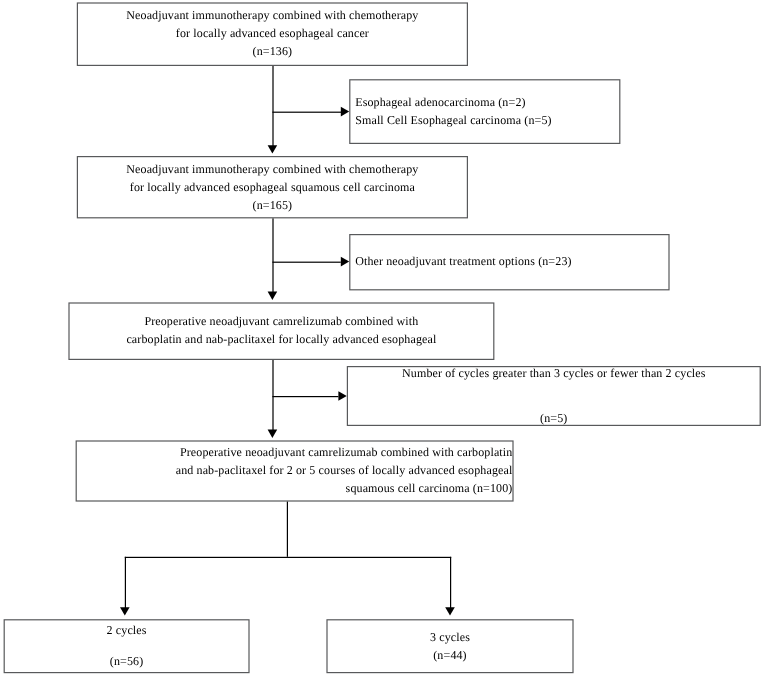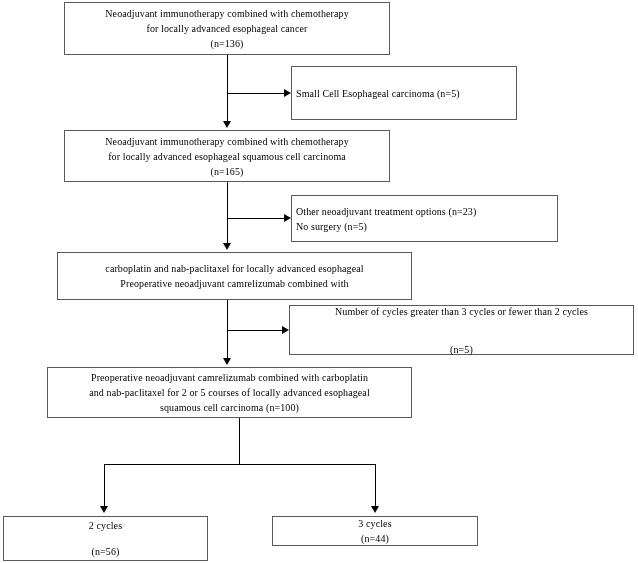"Esophageal adenocarcinoma (n=2)" span.fc-line { html: none -> <span>Esophageal adenocarcinoma (n=2)</span> }
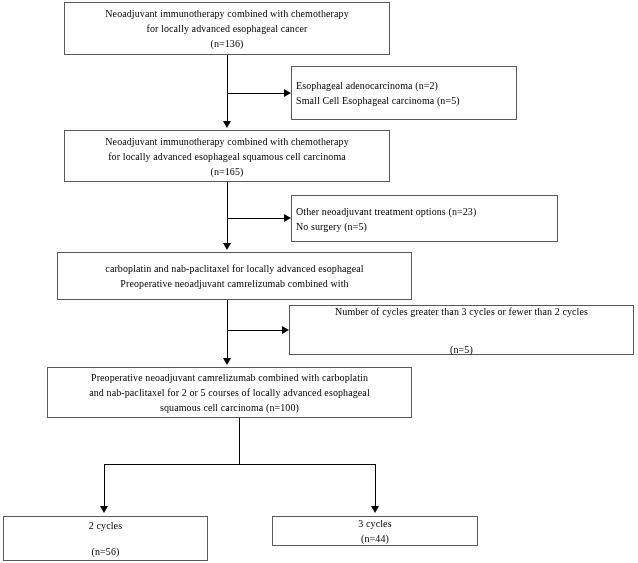"No surgery (n=5)" span.fc-line { html: <span>No surgery (n=5)</span> -> none }
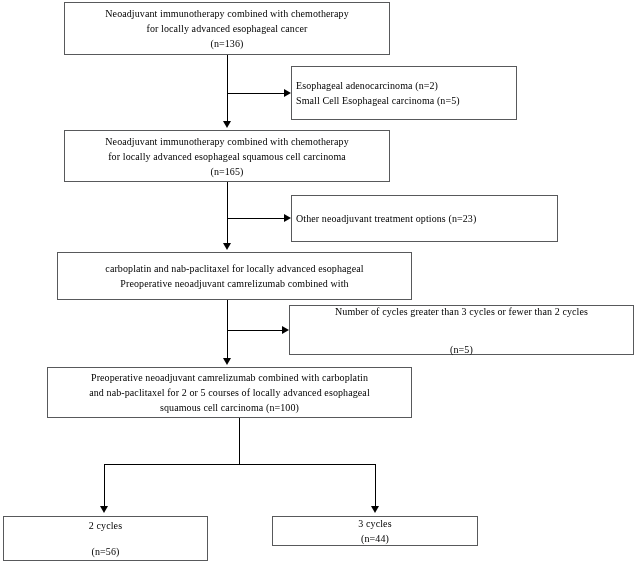"carboplatin and nab-paclitaxel for" span.fc-line { order: before "Preoperative neoadjuvant camrelizumab combined with" -> after "Preoperative neoadjuvant camrelizumab combined with" }
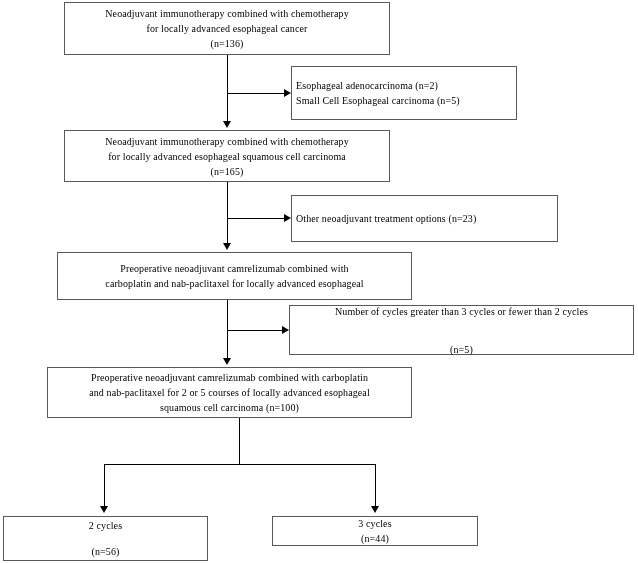"Preoperative neoadjuvant camrelizumab combined with carboplatin" div.fc-box { align-items: none -> flex-end; left: 47px -> 63px }
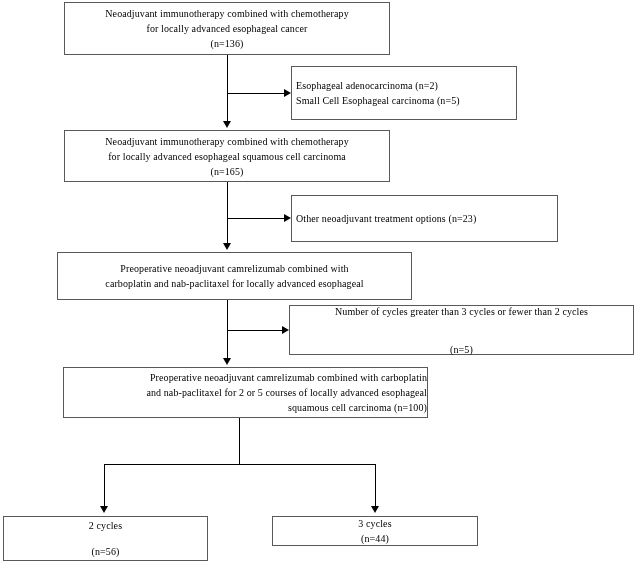"3 cycles" div.fc-box { height: 30px -> 45px }
